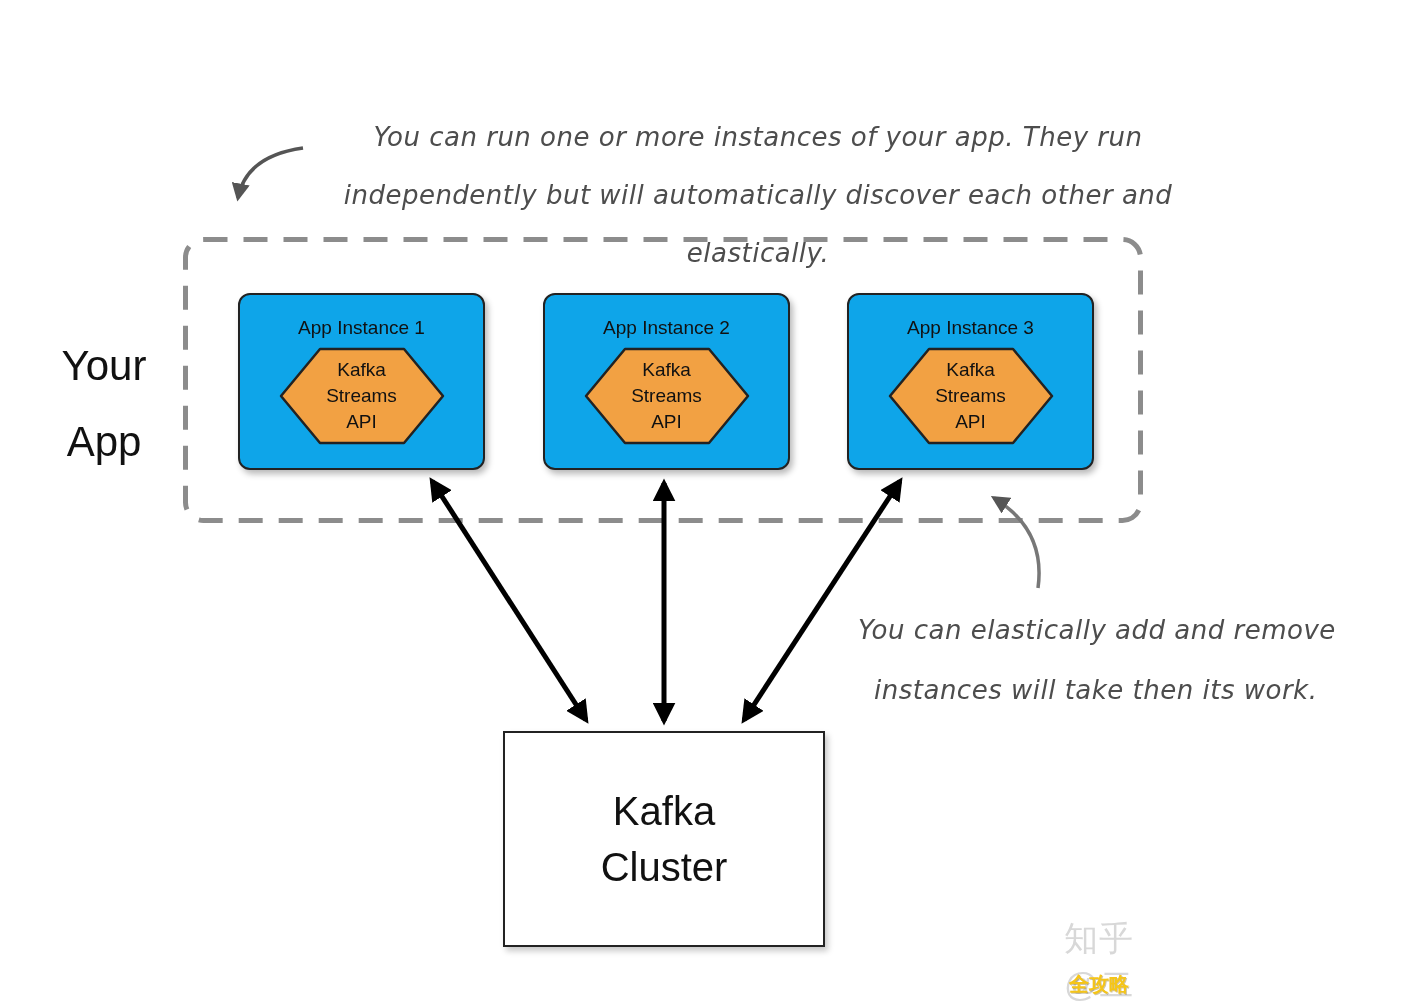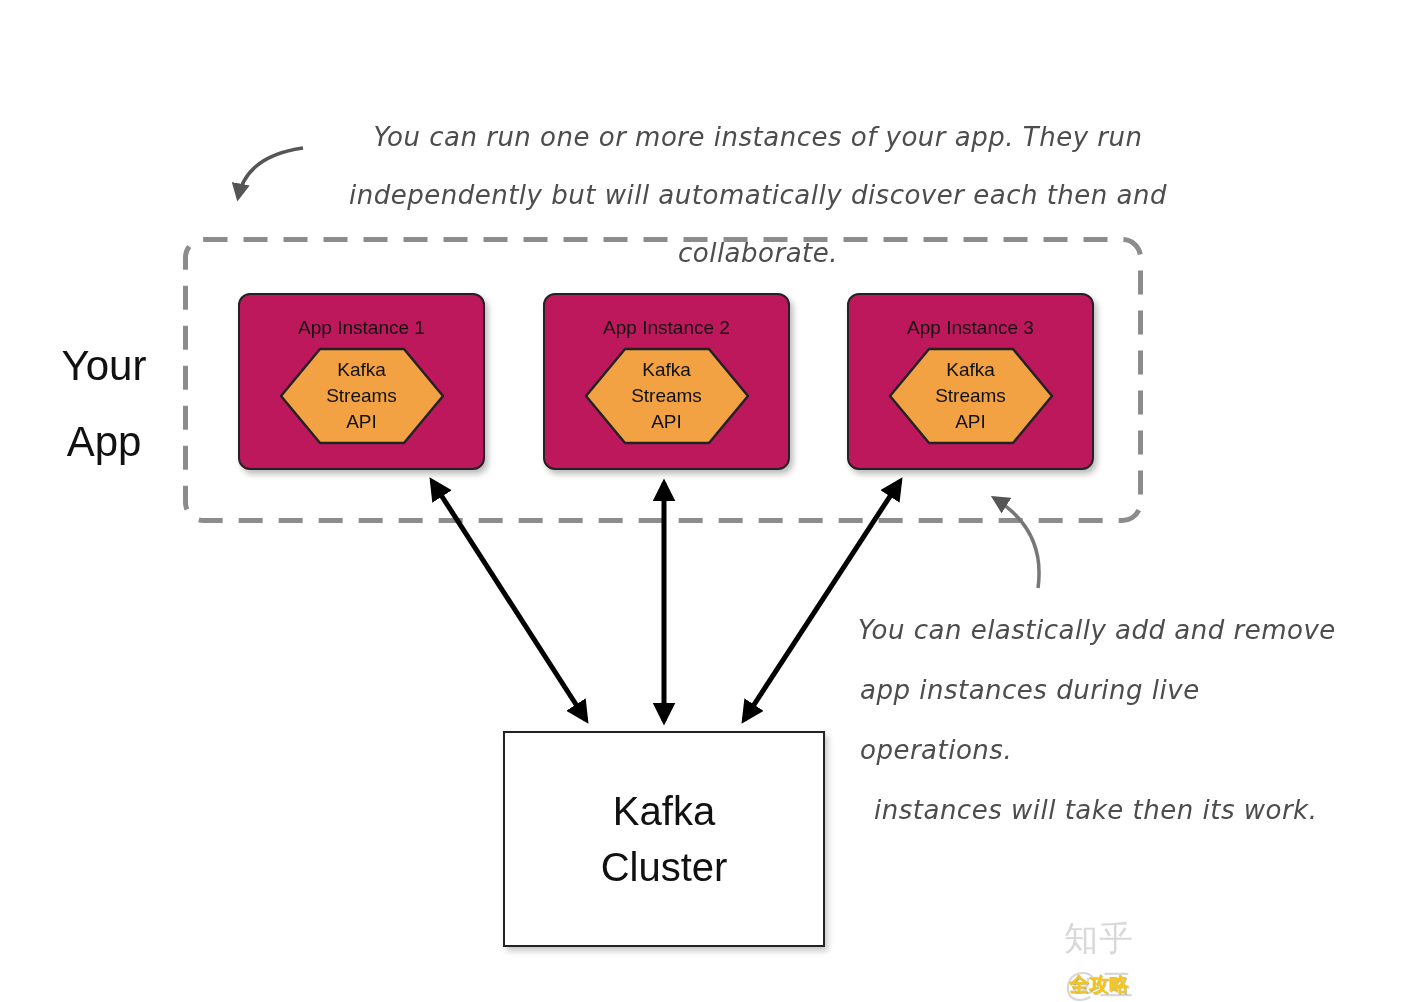"independently but will automatically" div { text: then and collaborate -> other and elastically }
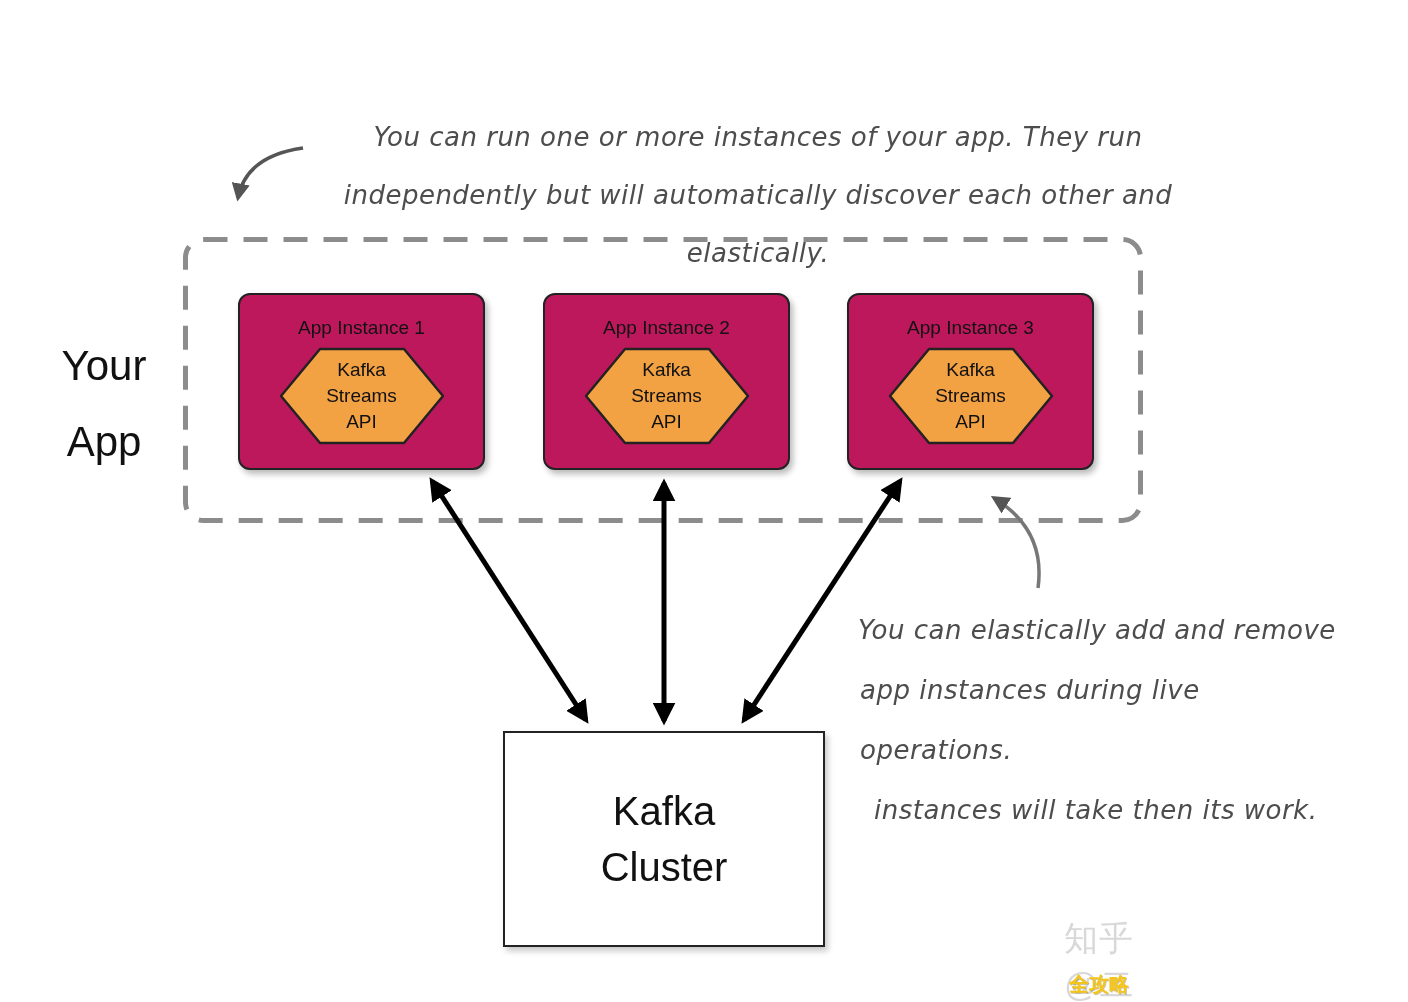"App Instance 1" .card { background: #be185d -> #0ea5e9 }
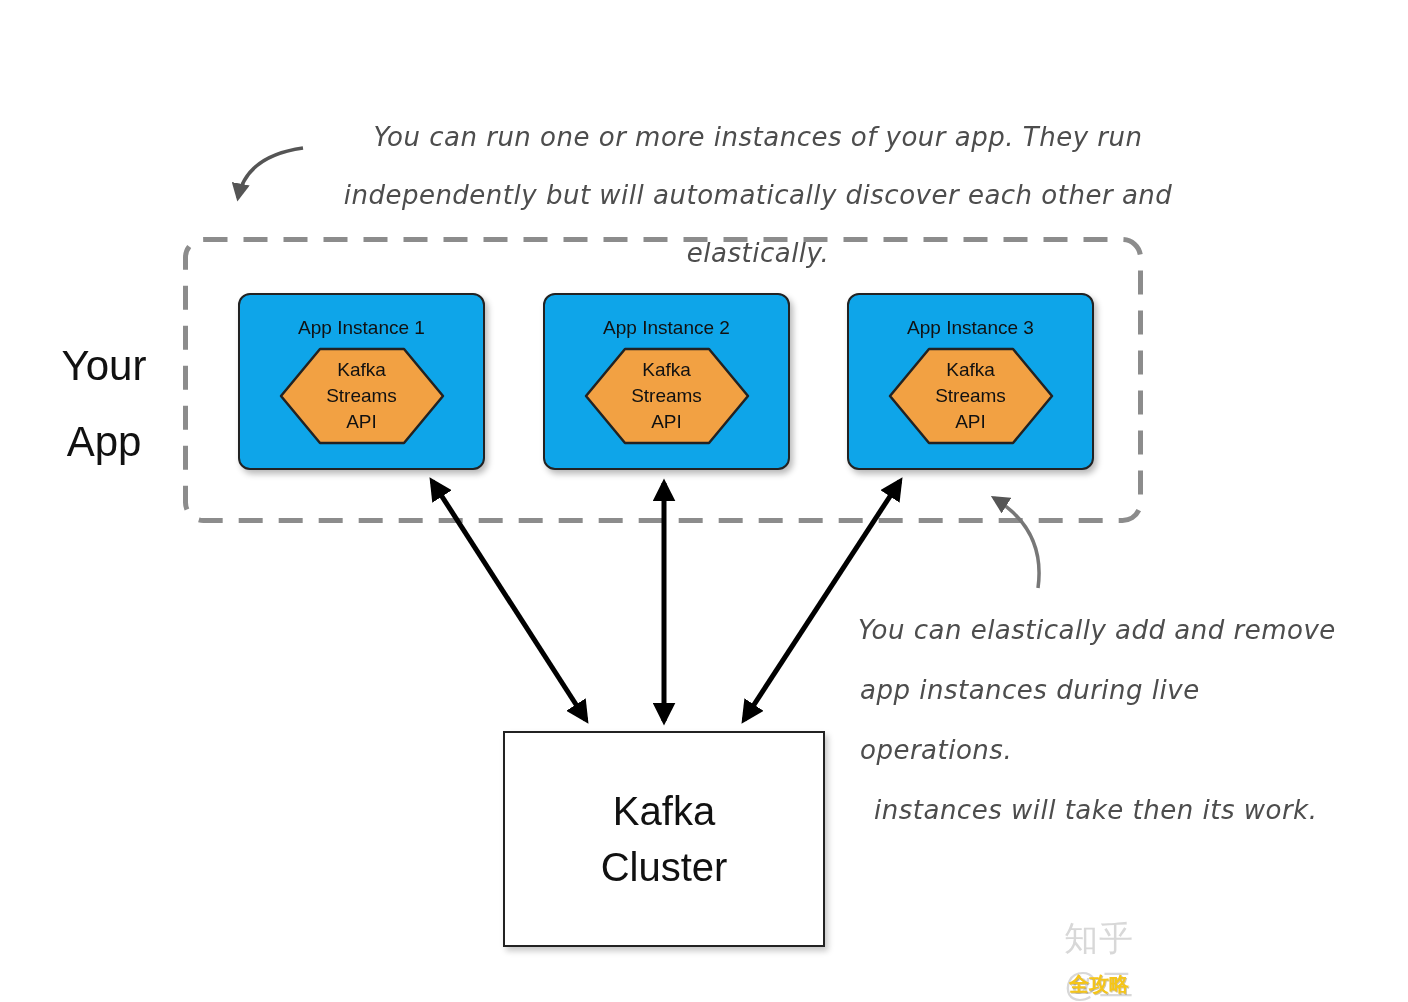"app instances during live operations." div.ln2 { html: <div>app instances during live operations.</div> -> none }
